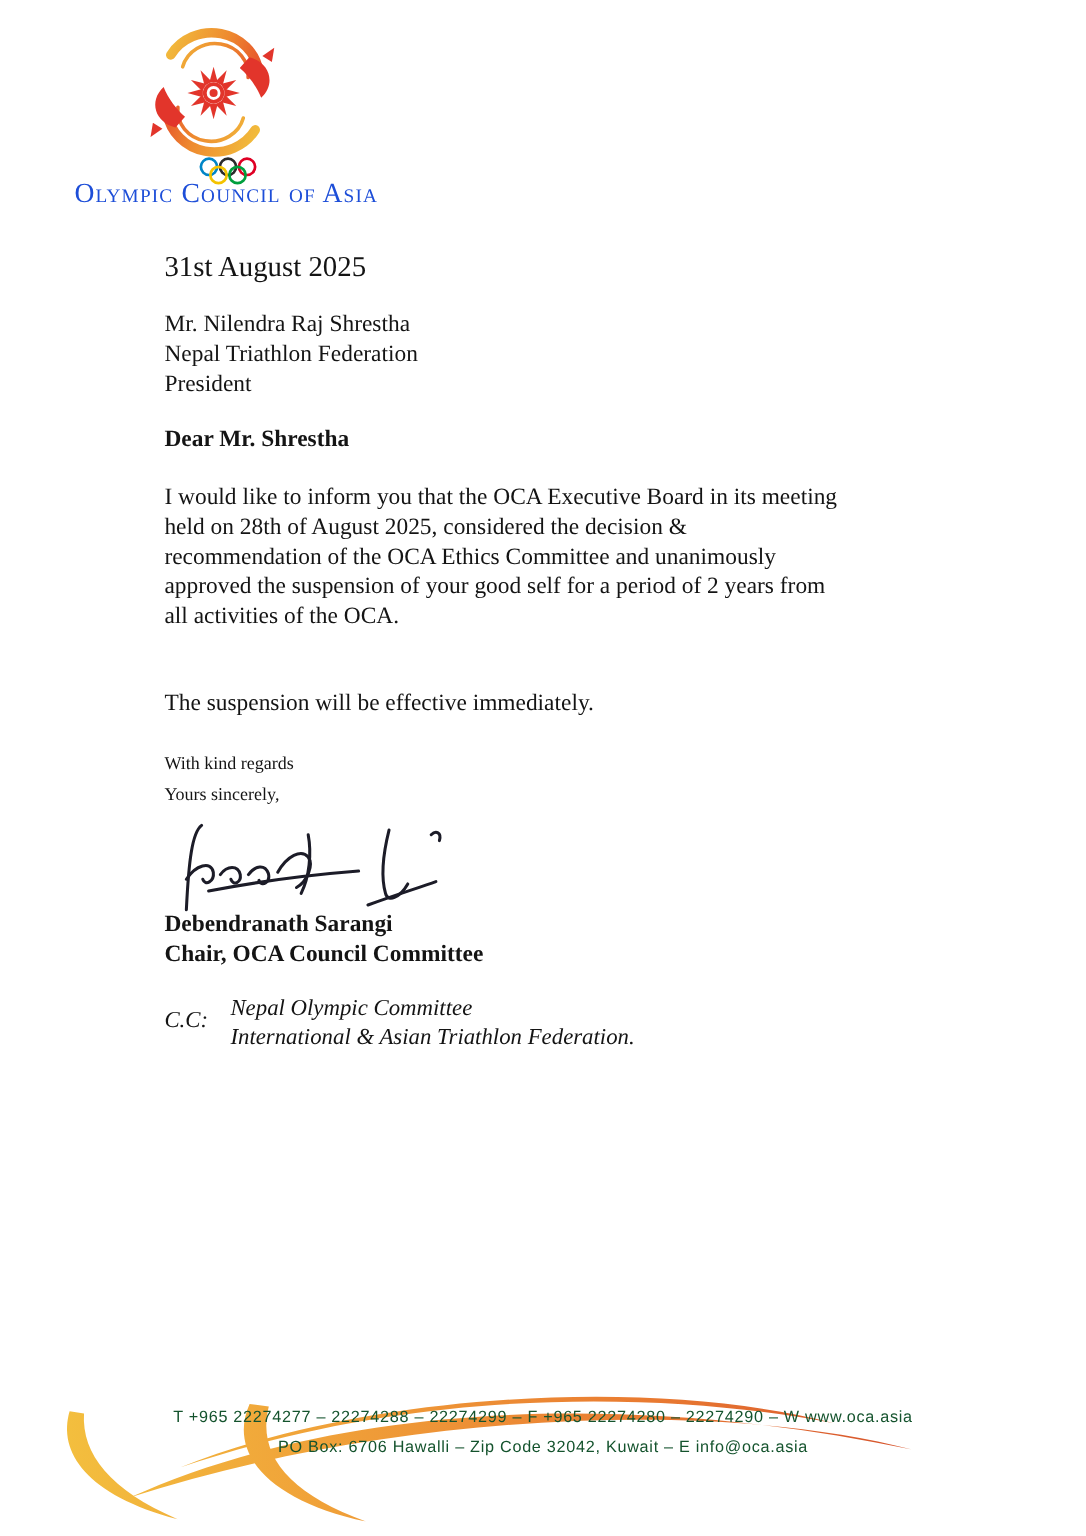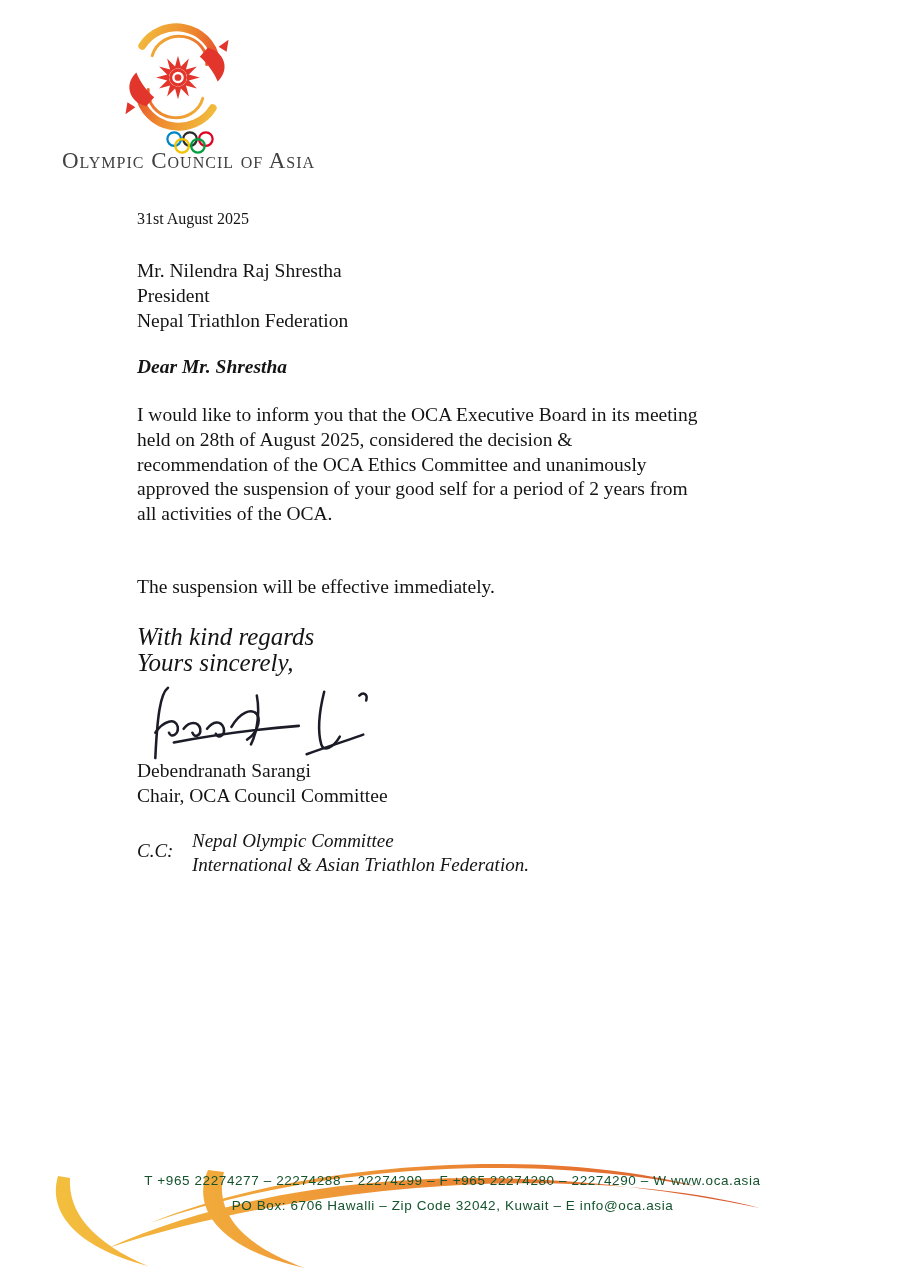"Olympic Council of Asia" .wordmark { color: #404040 -> #1d4ed8 }
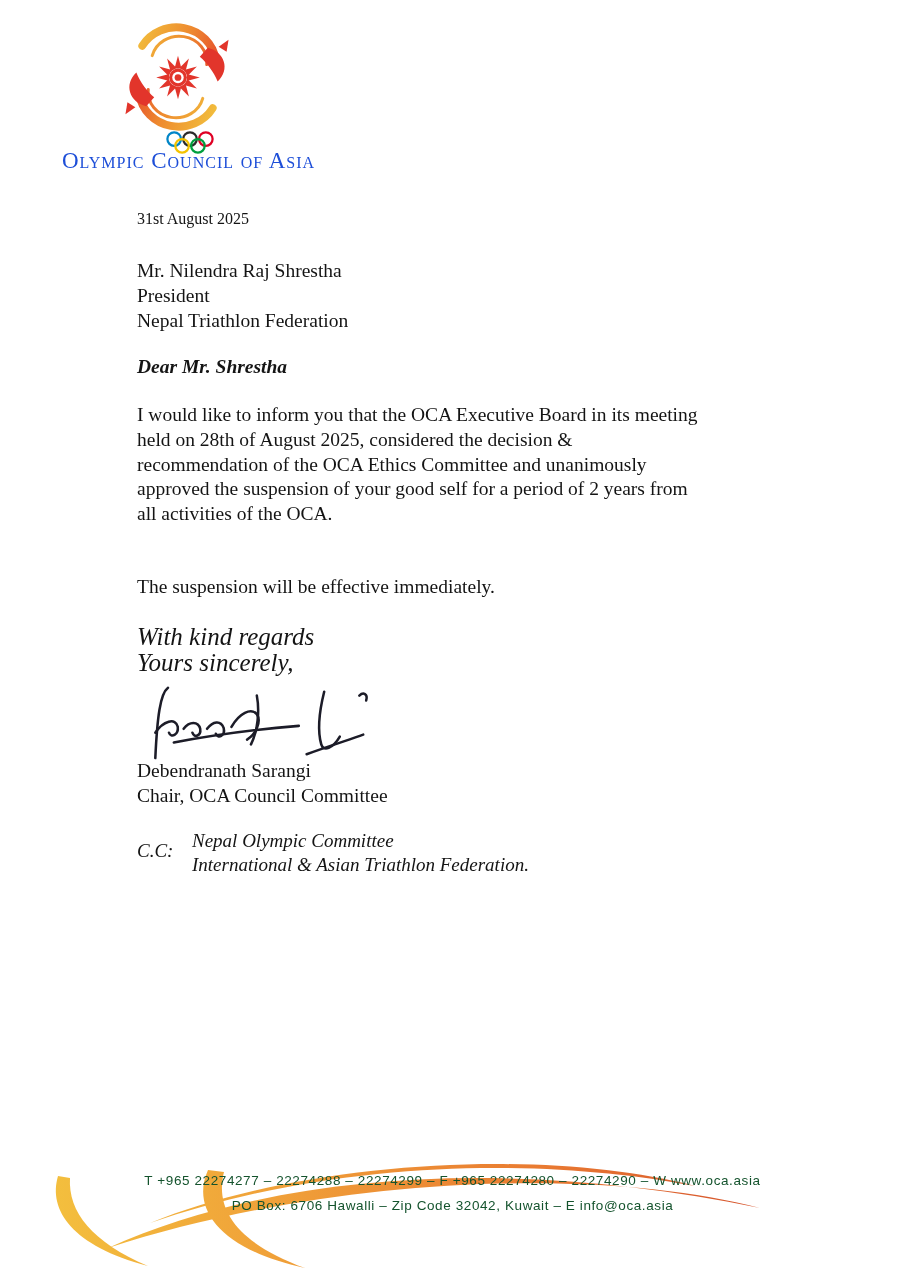"31st August 2025" .date-line { font-size: 16px -> 24px }
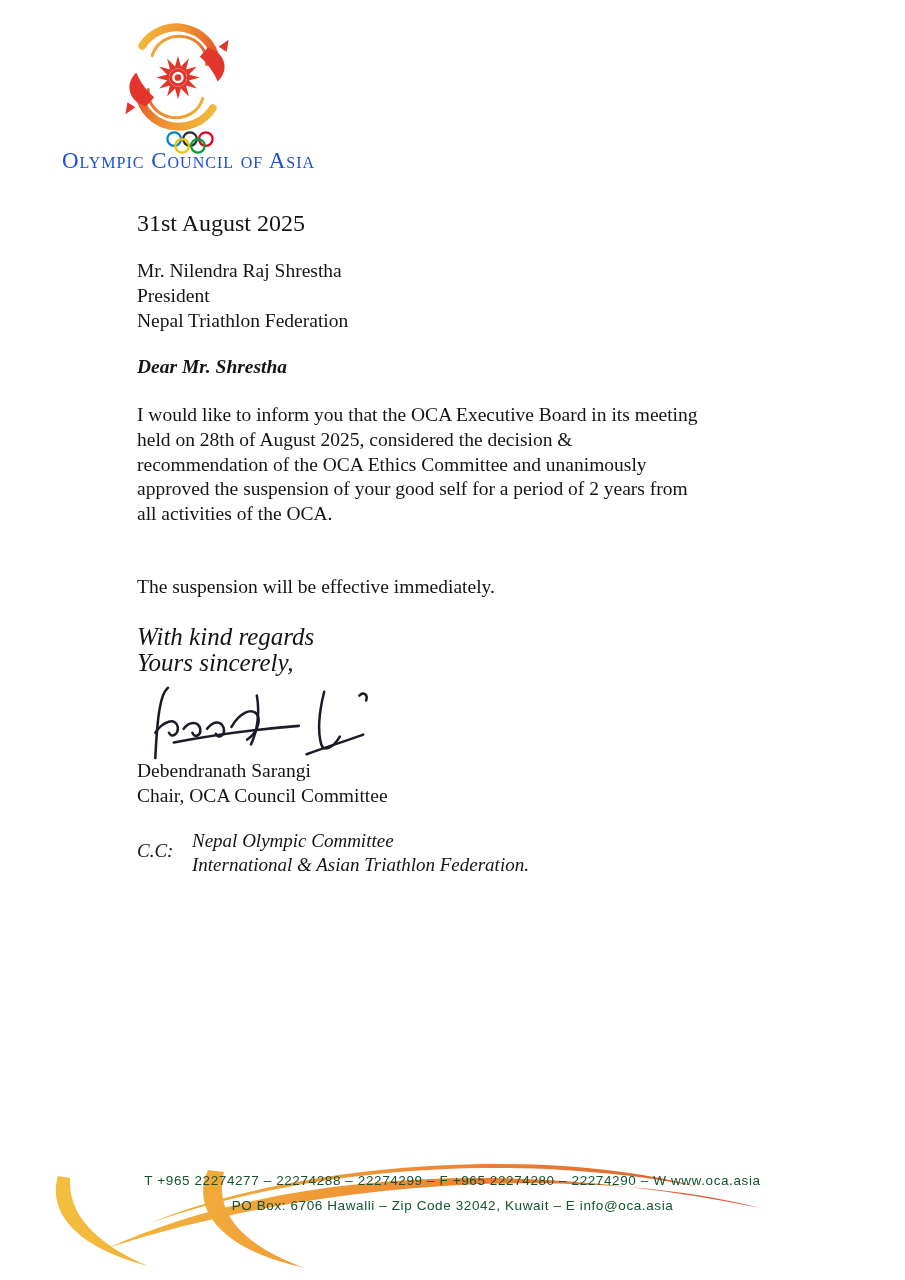"President" div { order: before "Nepal Triathlon Federation" -> after "Nepal Triathlon Federation" }
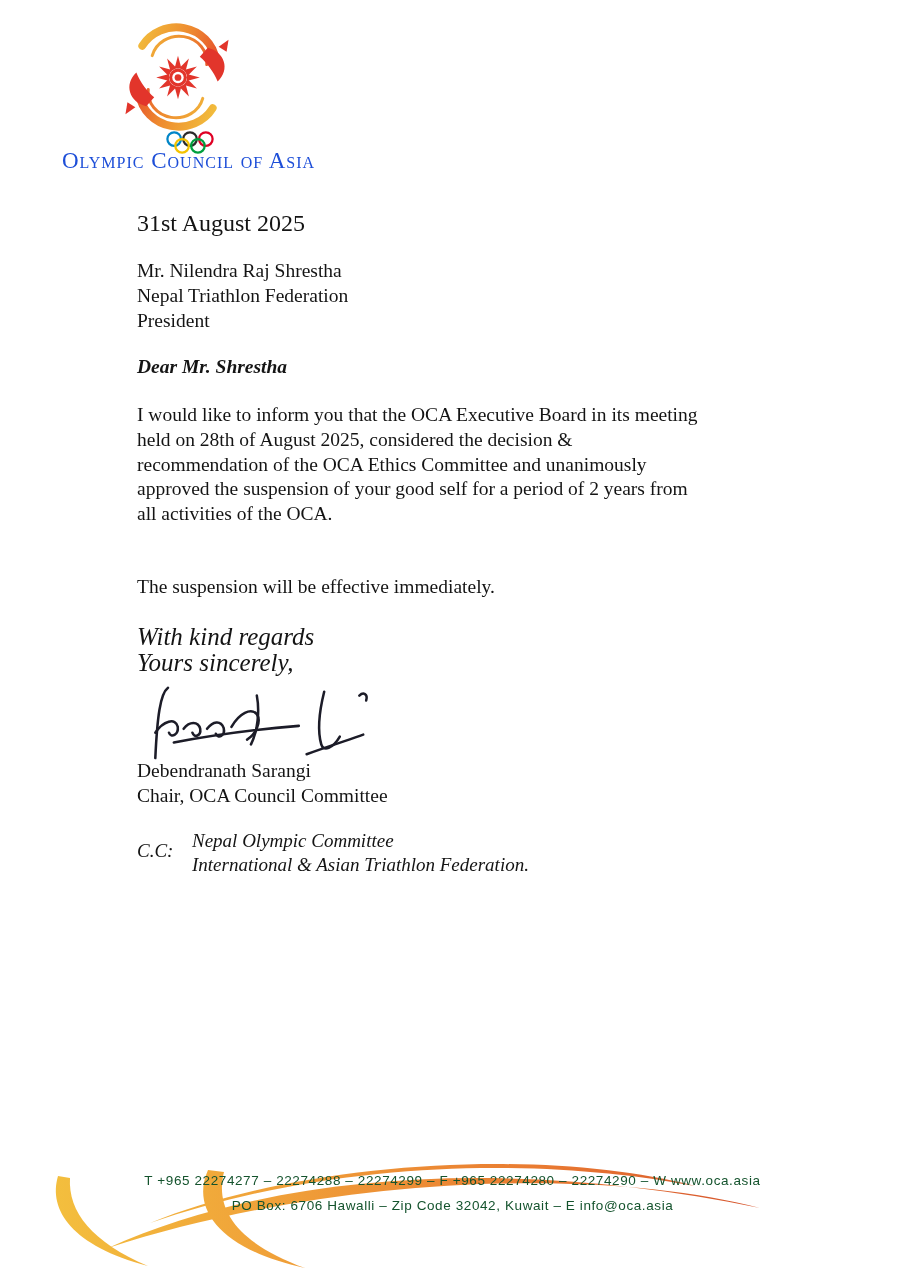"Dear Mr. Shrestha" .salutation { font-style: italic -> none }
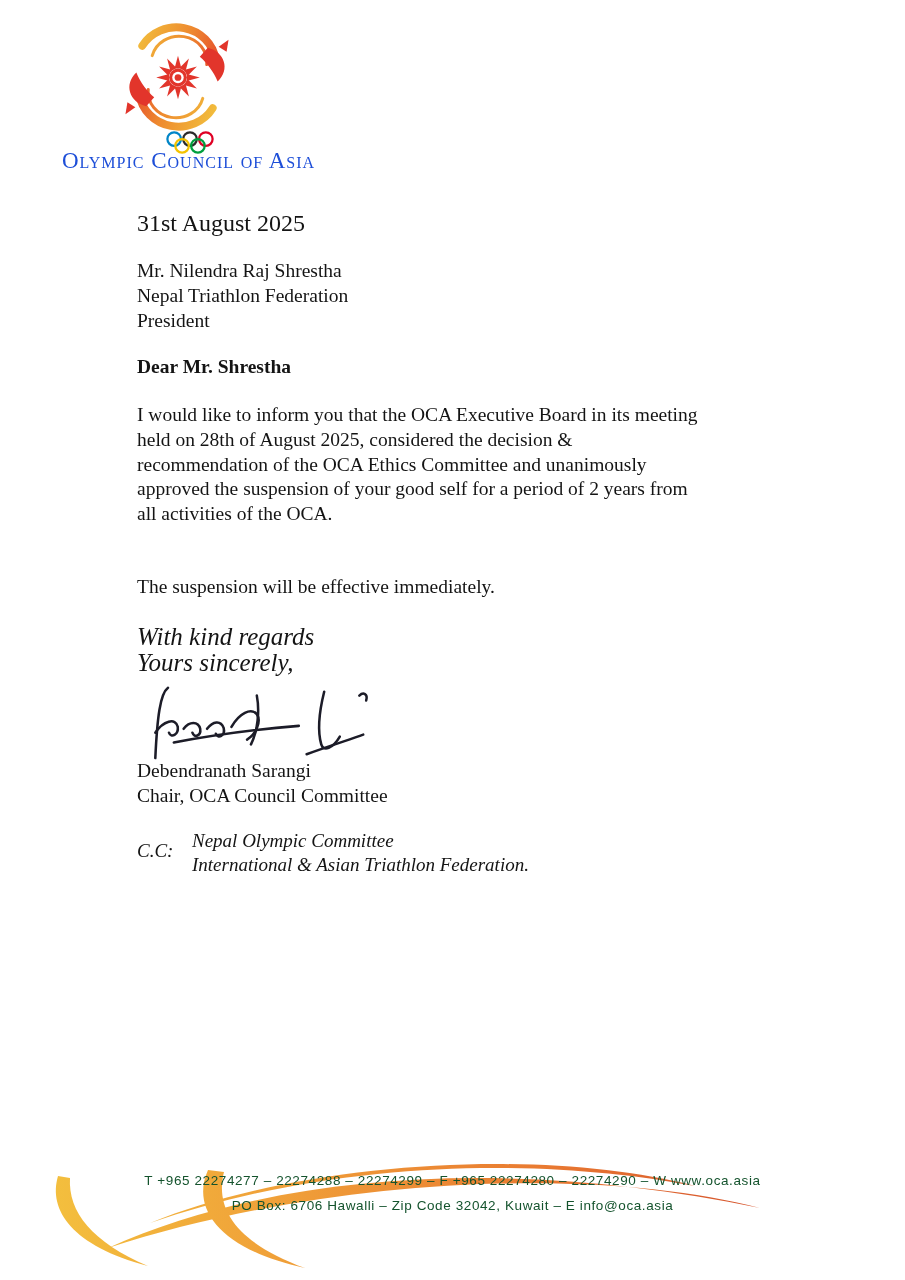"With kind regards" .closing { font-size: 25px -> 15px; font-style: italic -> none }
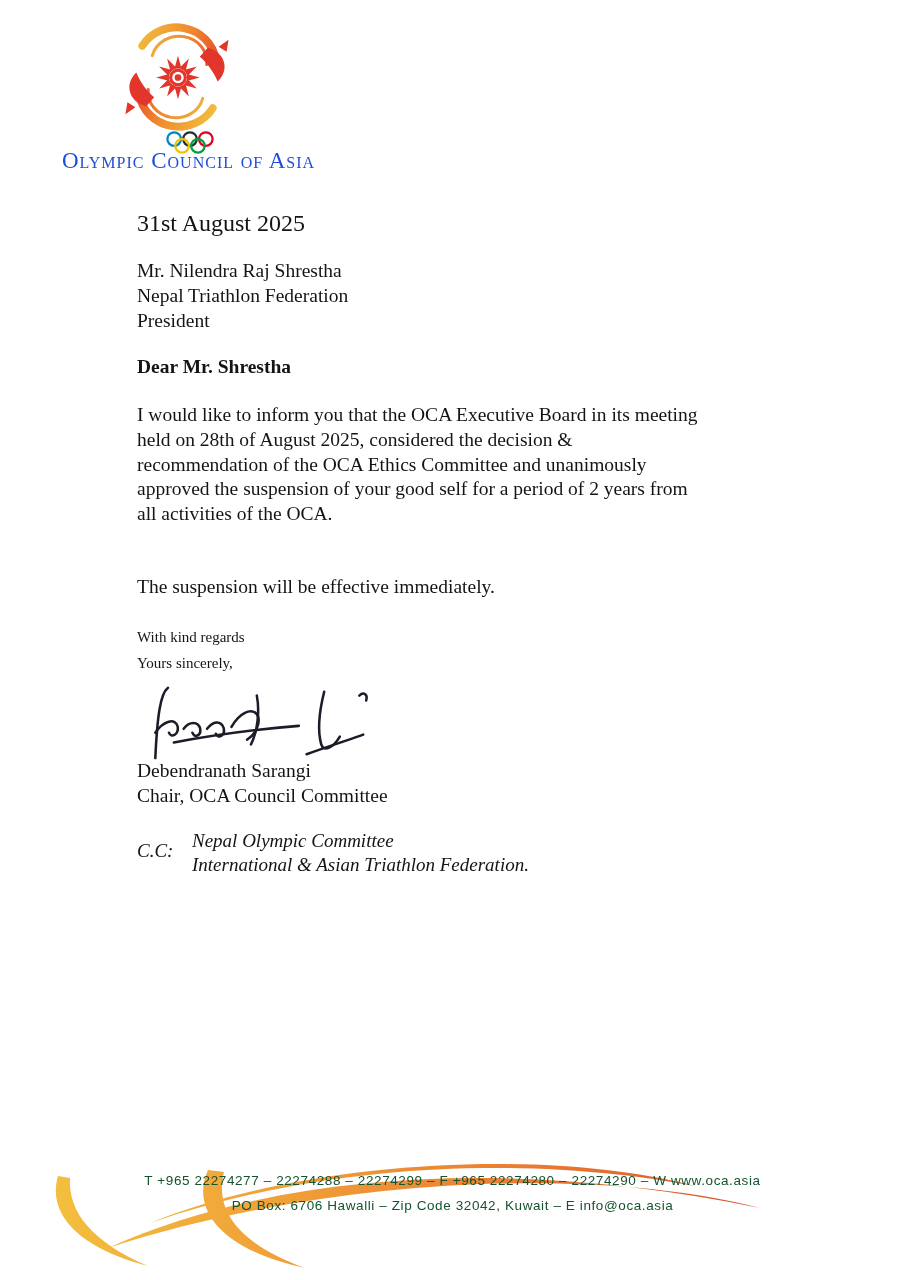"Debendranath Sarangi" .signer { font-weight: normal -> bold }
